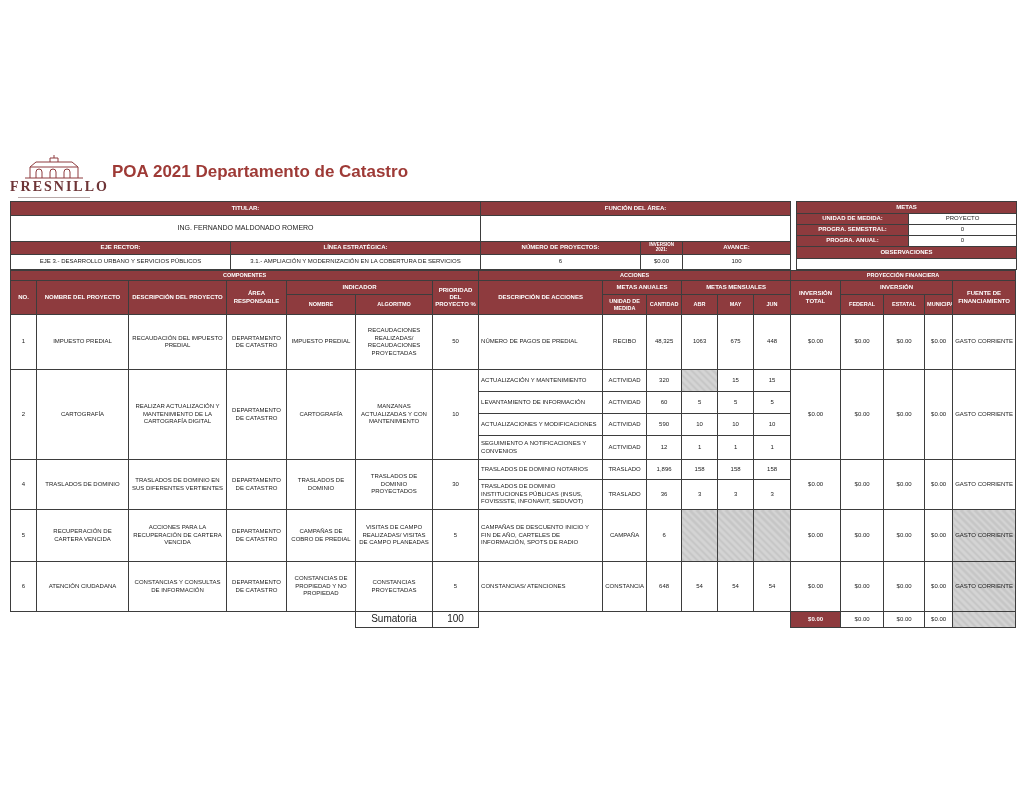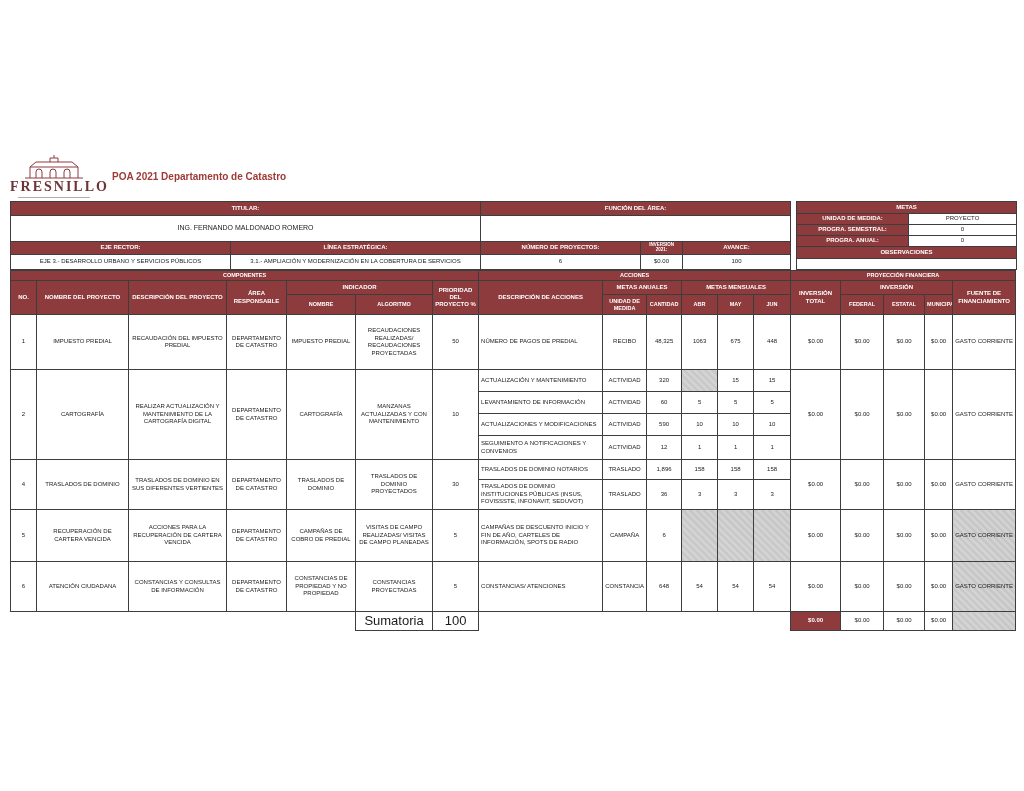"POA 2021 Departamento de Catastro" .doc-title { font-size: 10px -> 17px }
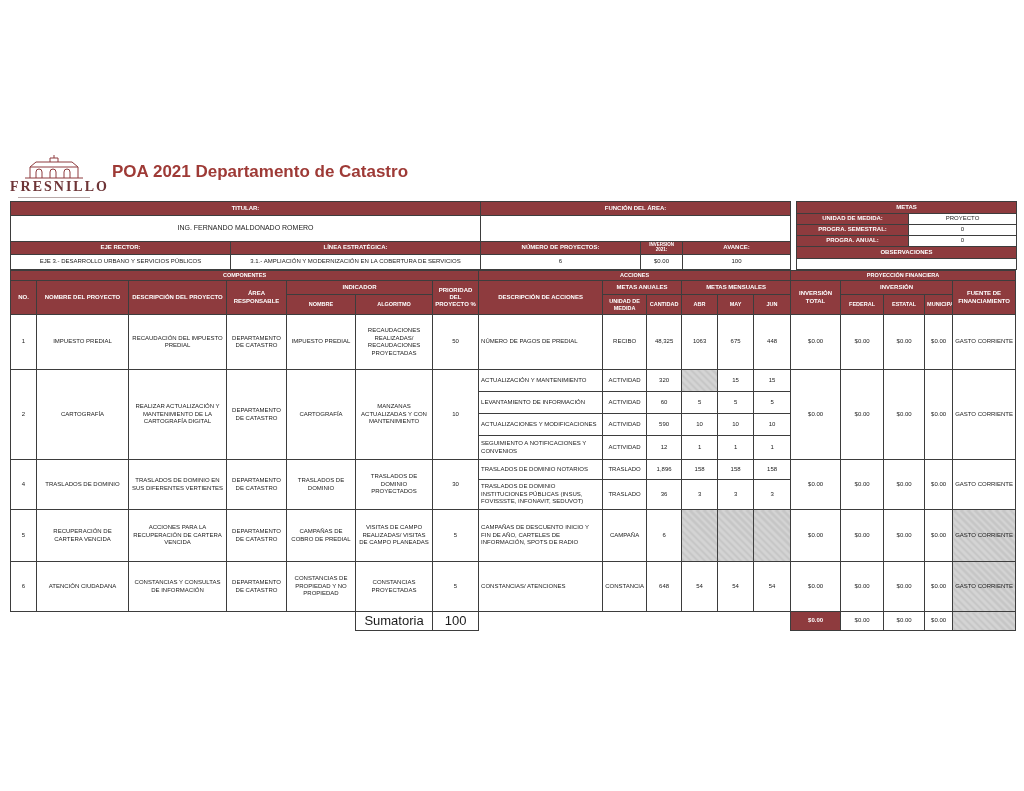"Sumatoria" .sum-label,.sum-value { font-size: 13px -> 10px }
